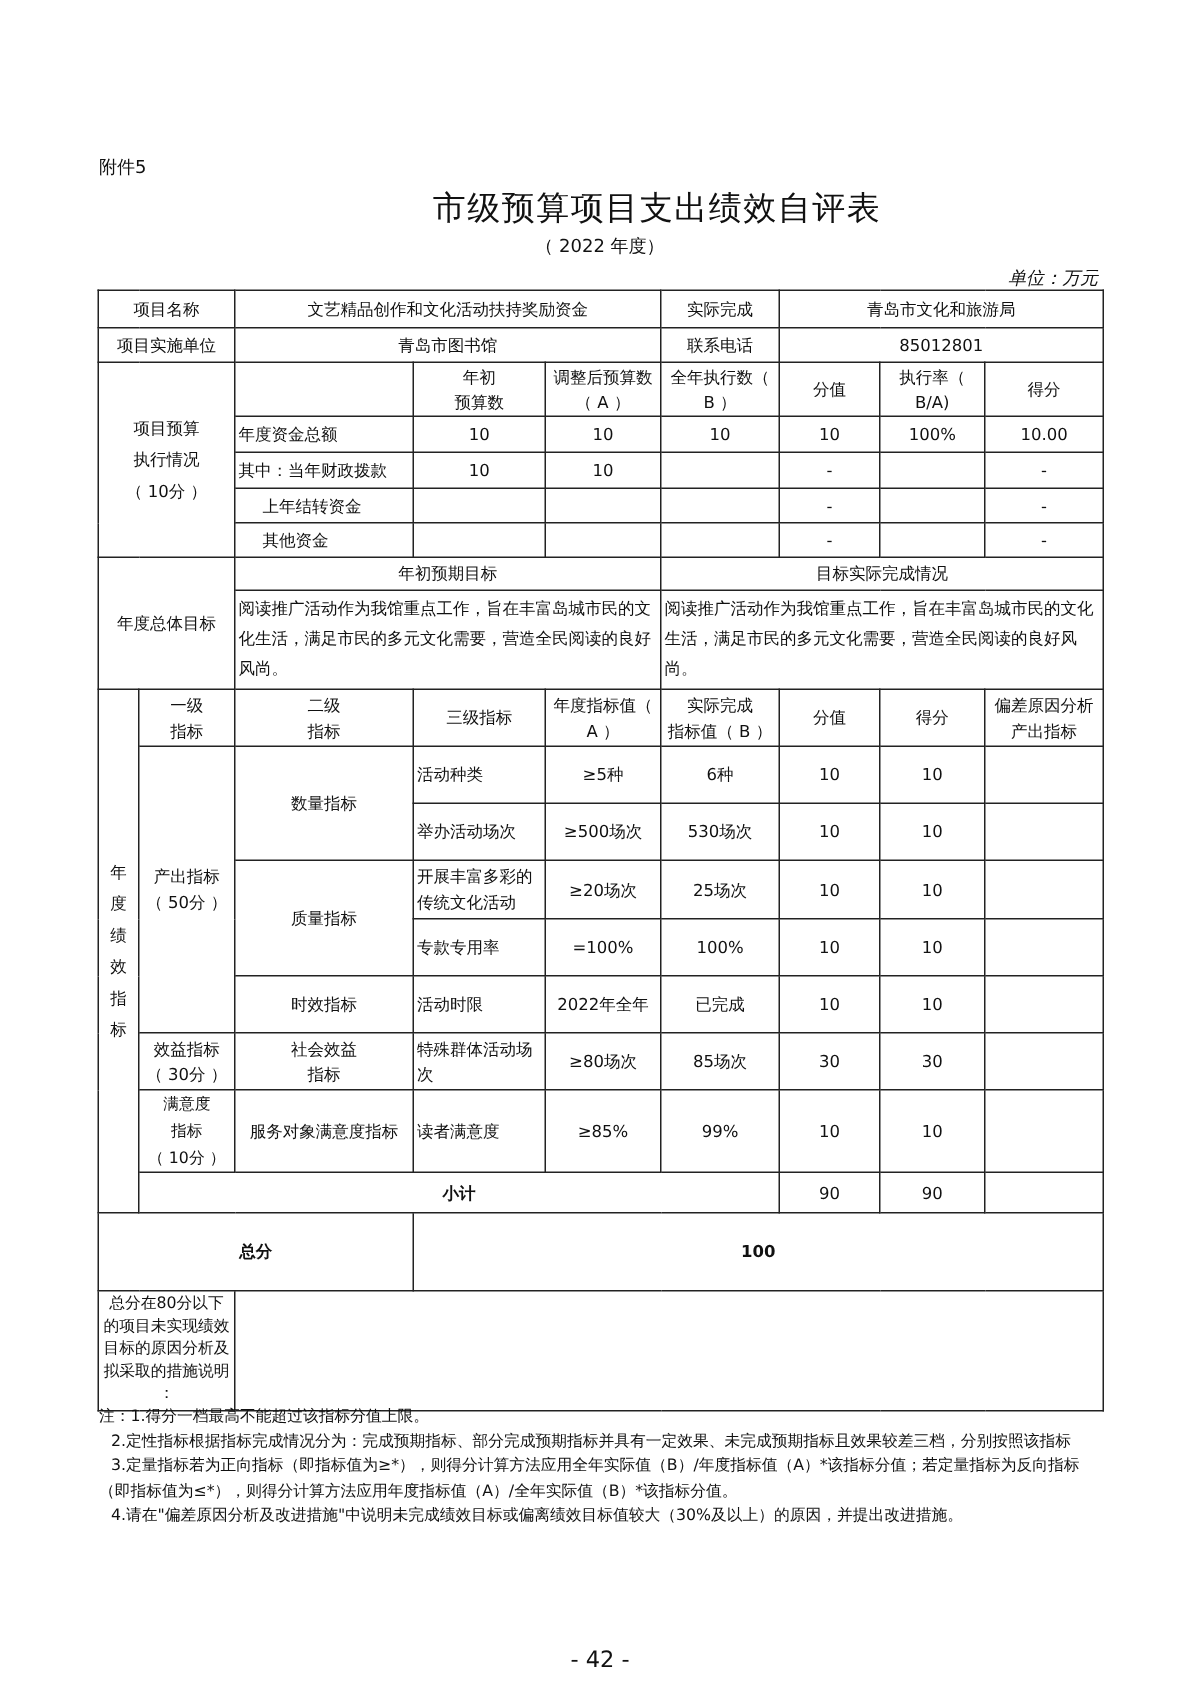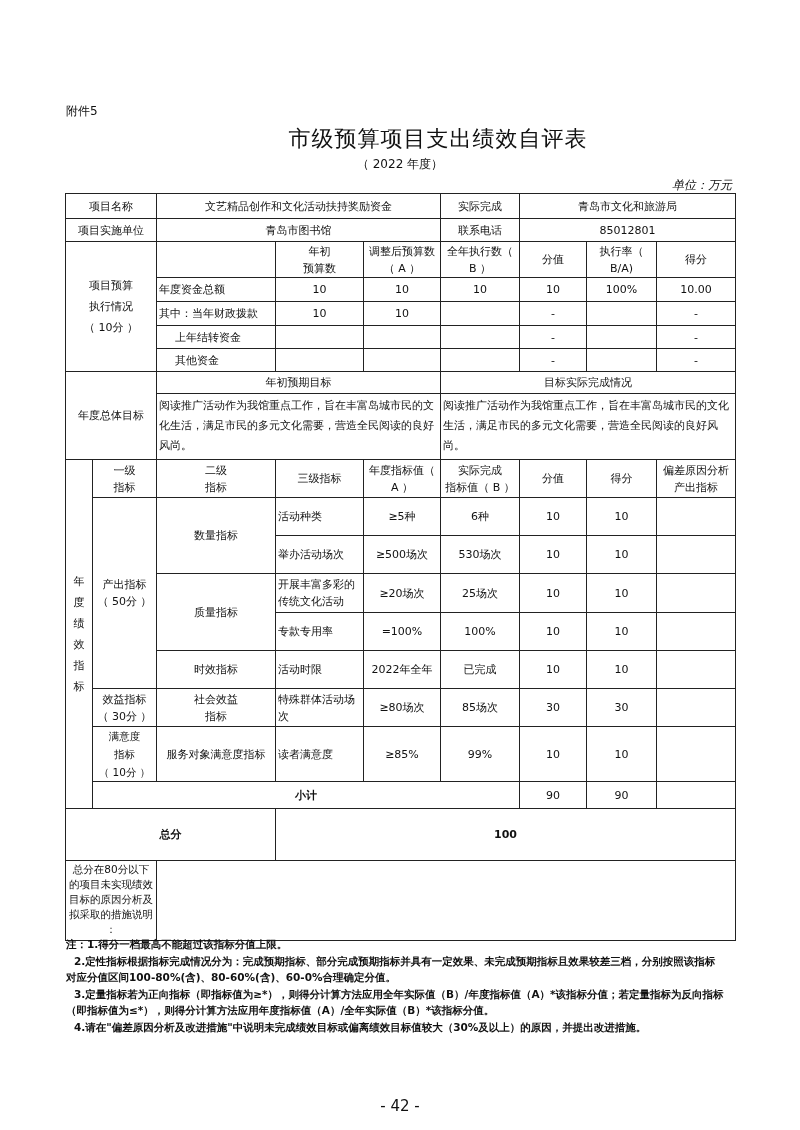"注：1.得分一档最高不能超过该指标分值上限。" .notes div { font-weight: bold -> none }
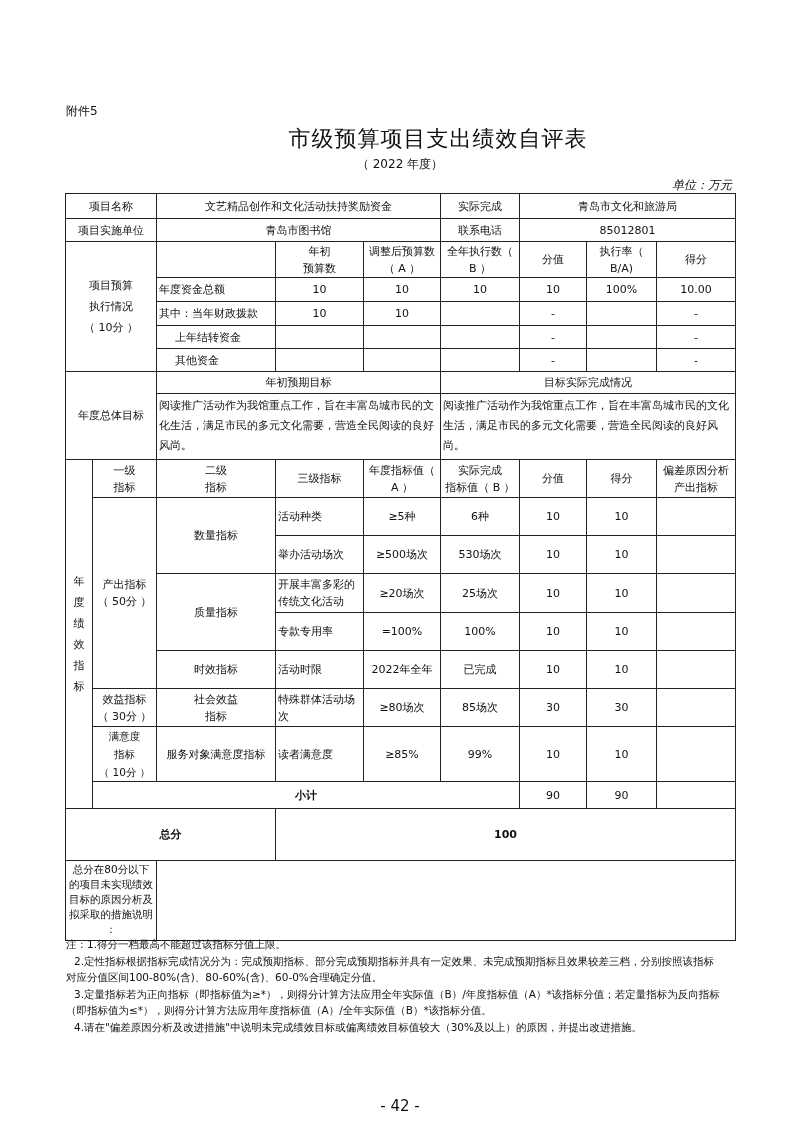"对应分值区间100-80%(含)、80-60%(含)、60-0%合理确定分值。" div { html: <div>对应分值区间100-80%(含)、80-60%(含)、60-0%合理确定分值。</div> -> none }
